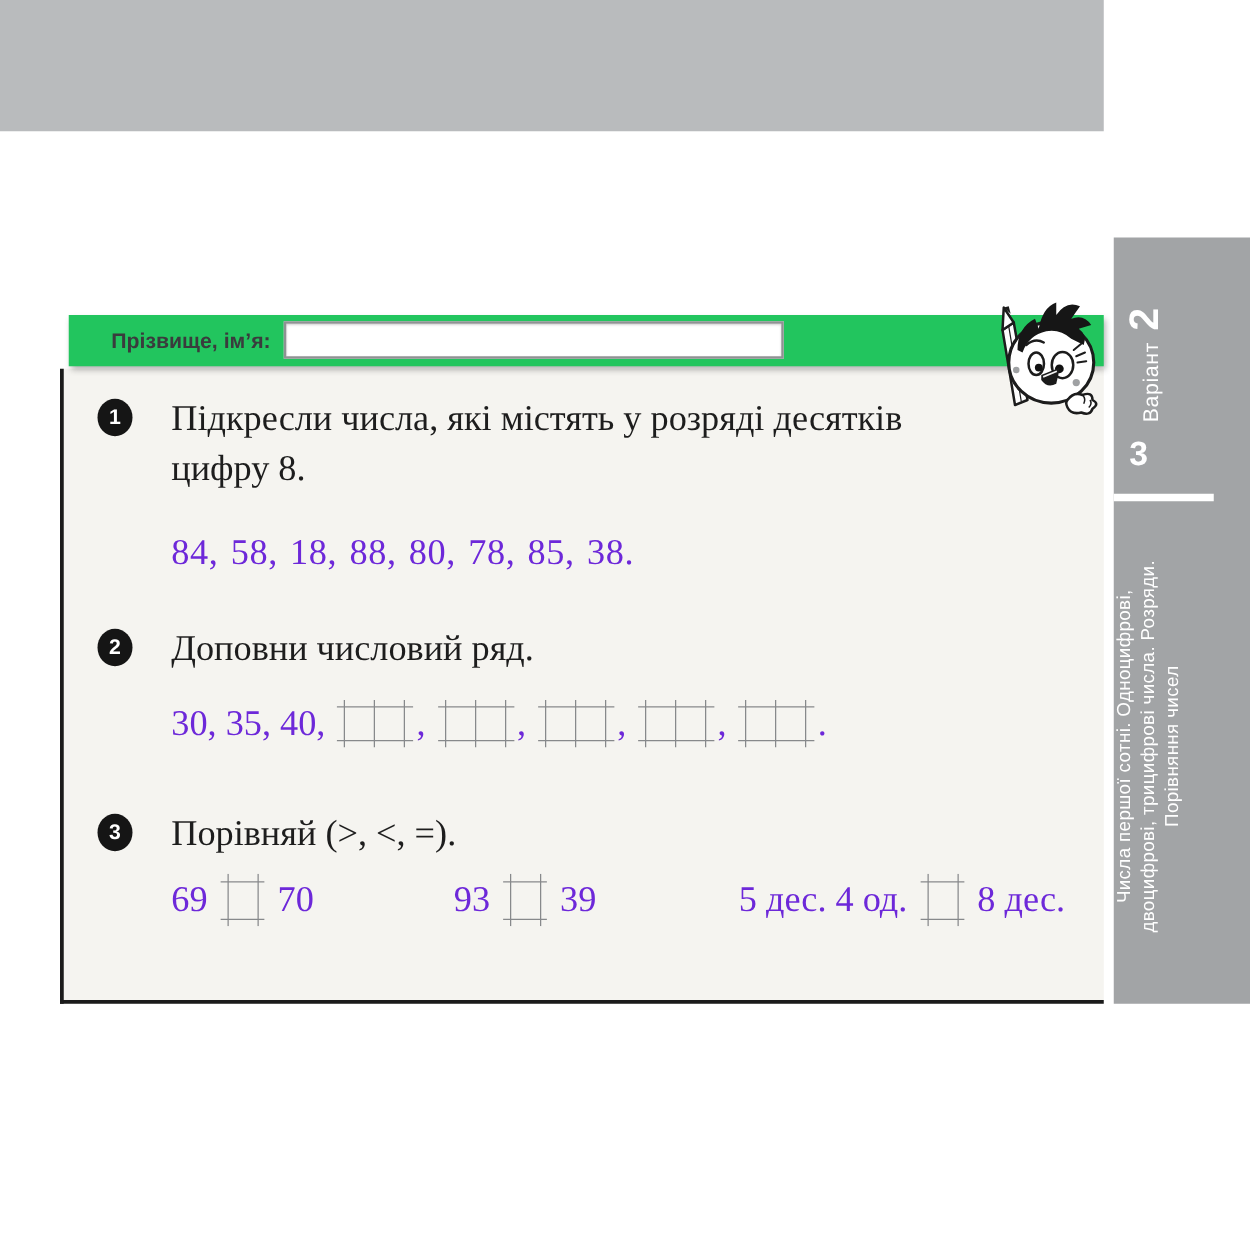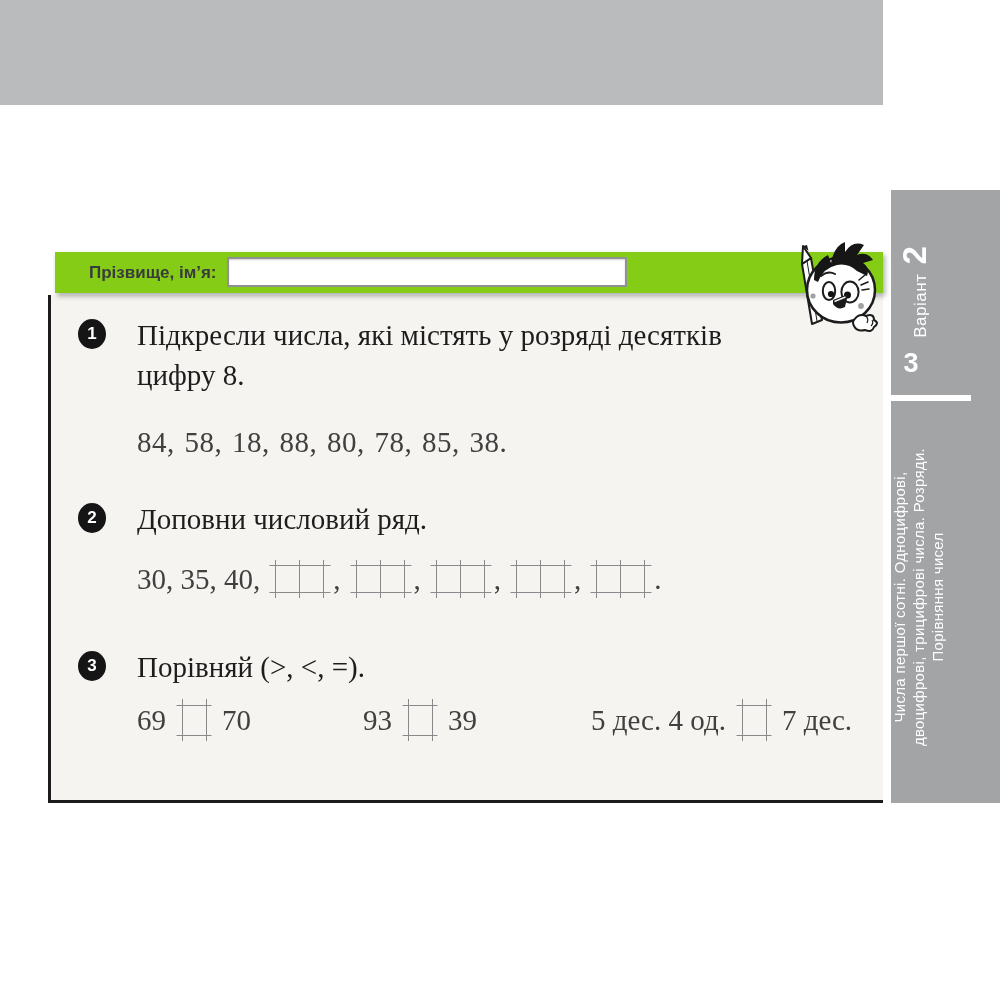"Прізвище, ім’я:" .name-strip { background: #84cc16 -> #22c55e }
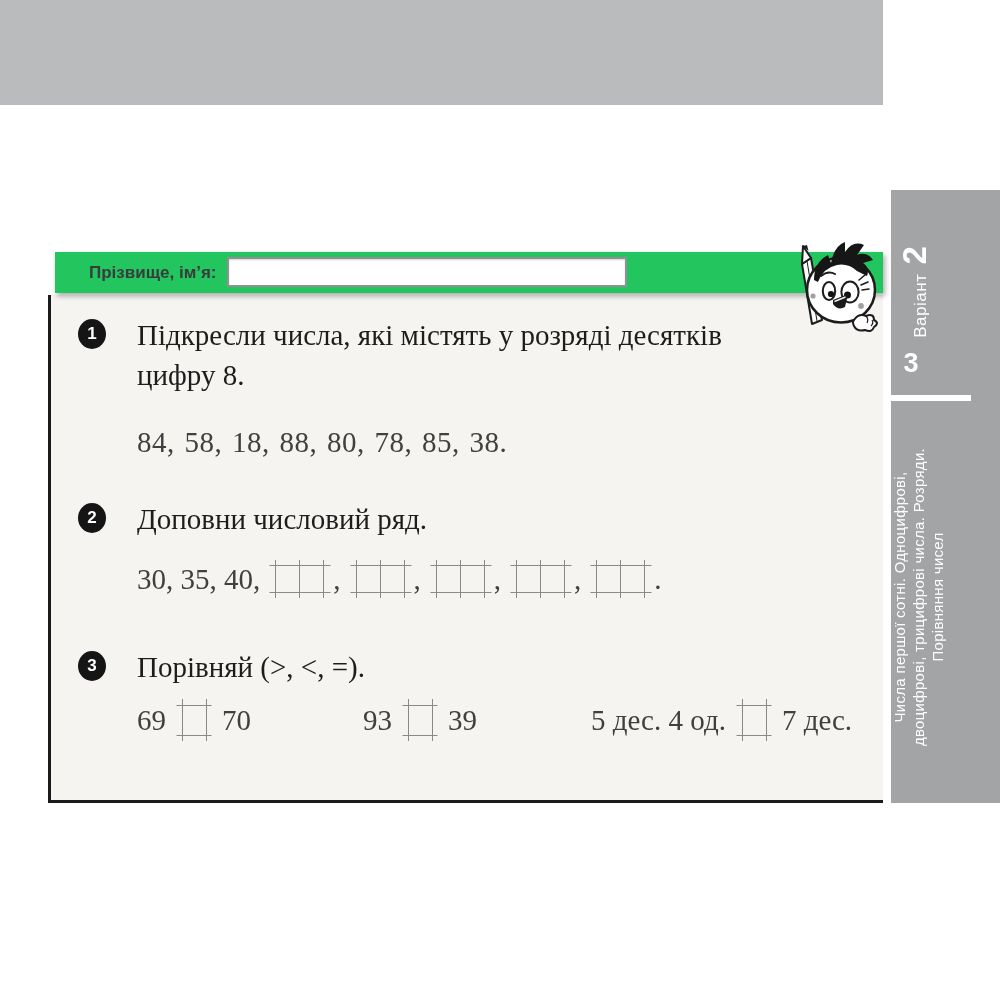"84, 58, 18, 88, 80," .row { color: #404040 -> #6d28d9 }
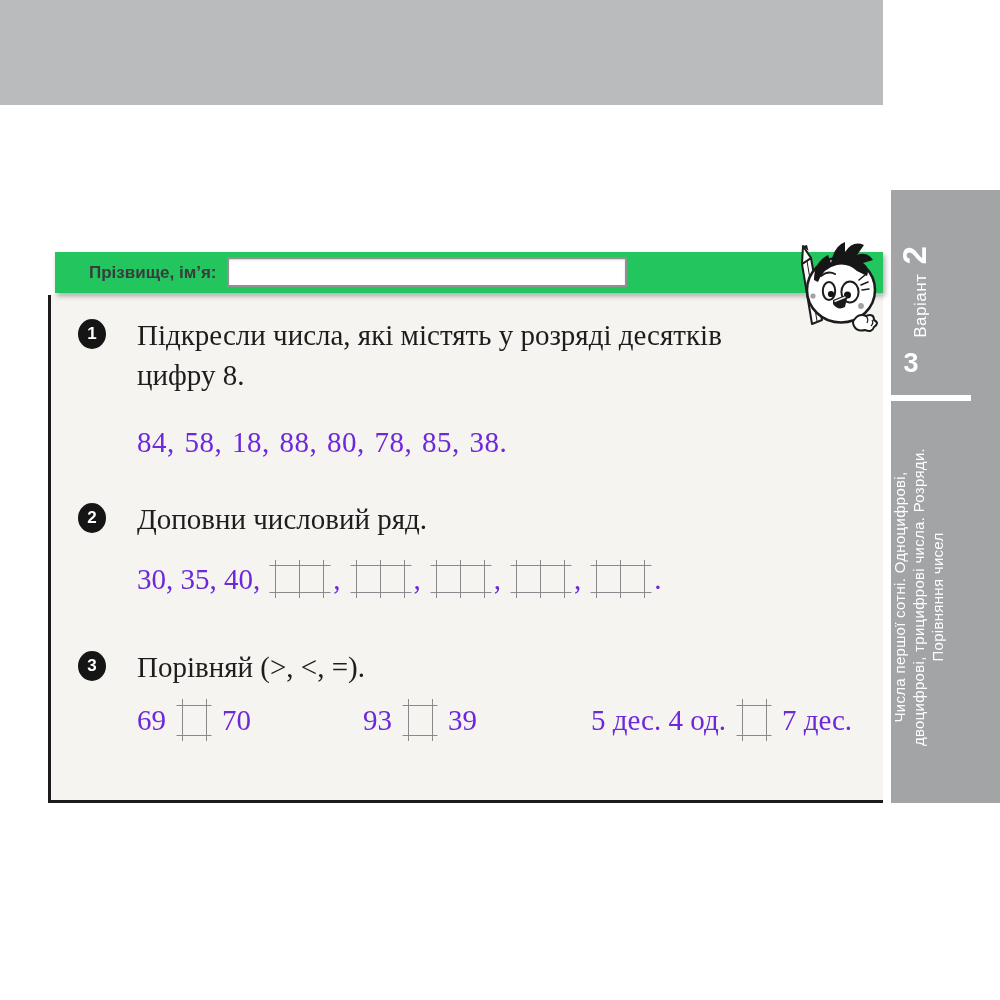"7 дес." span { text: 7 -> 8 }
